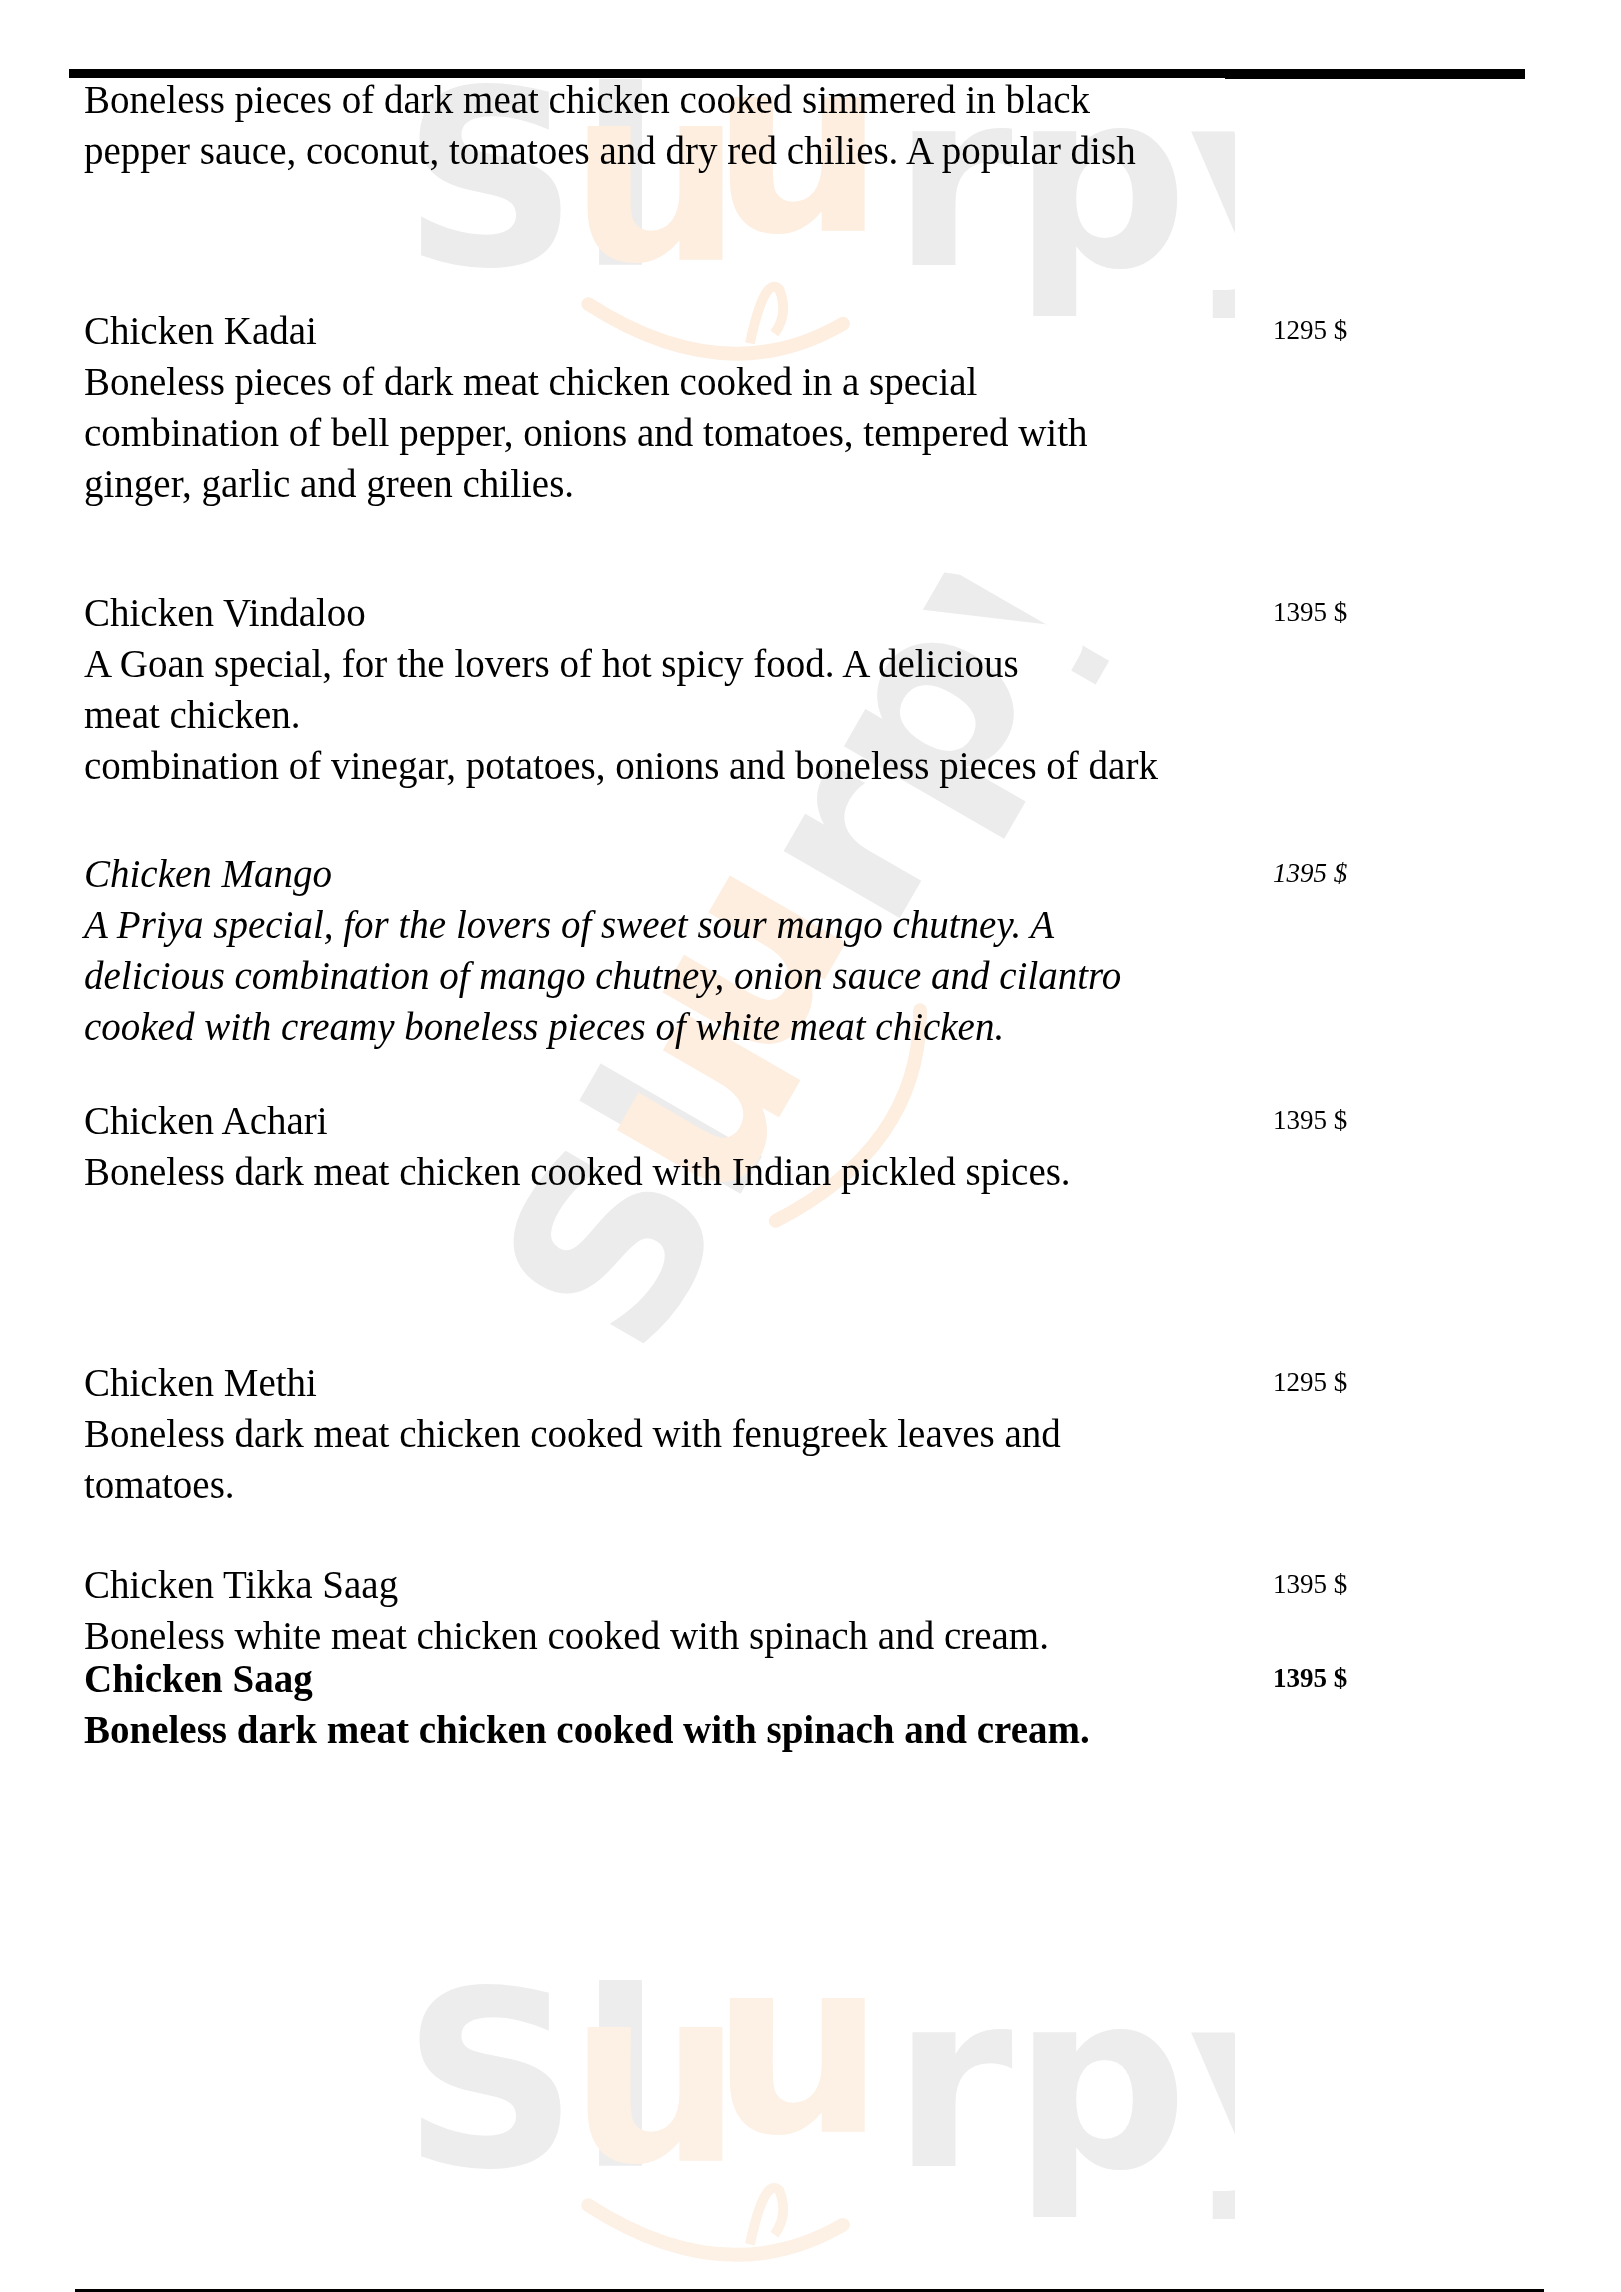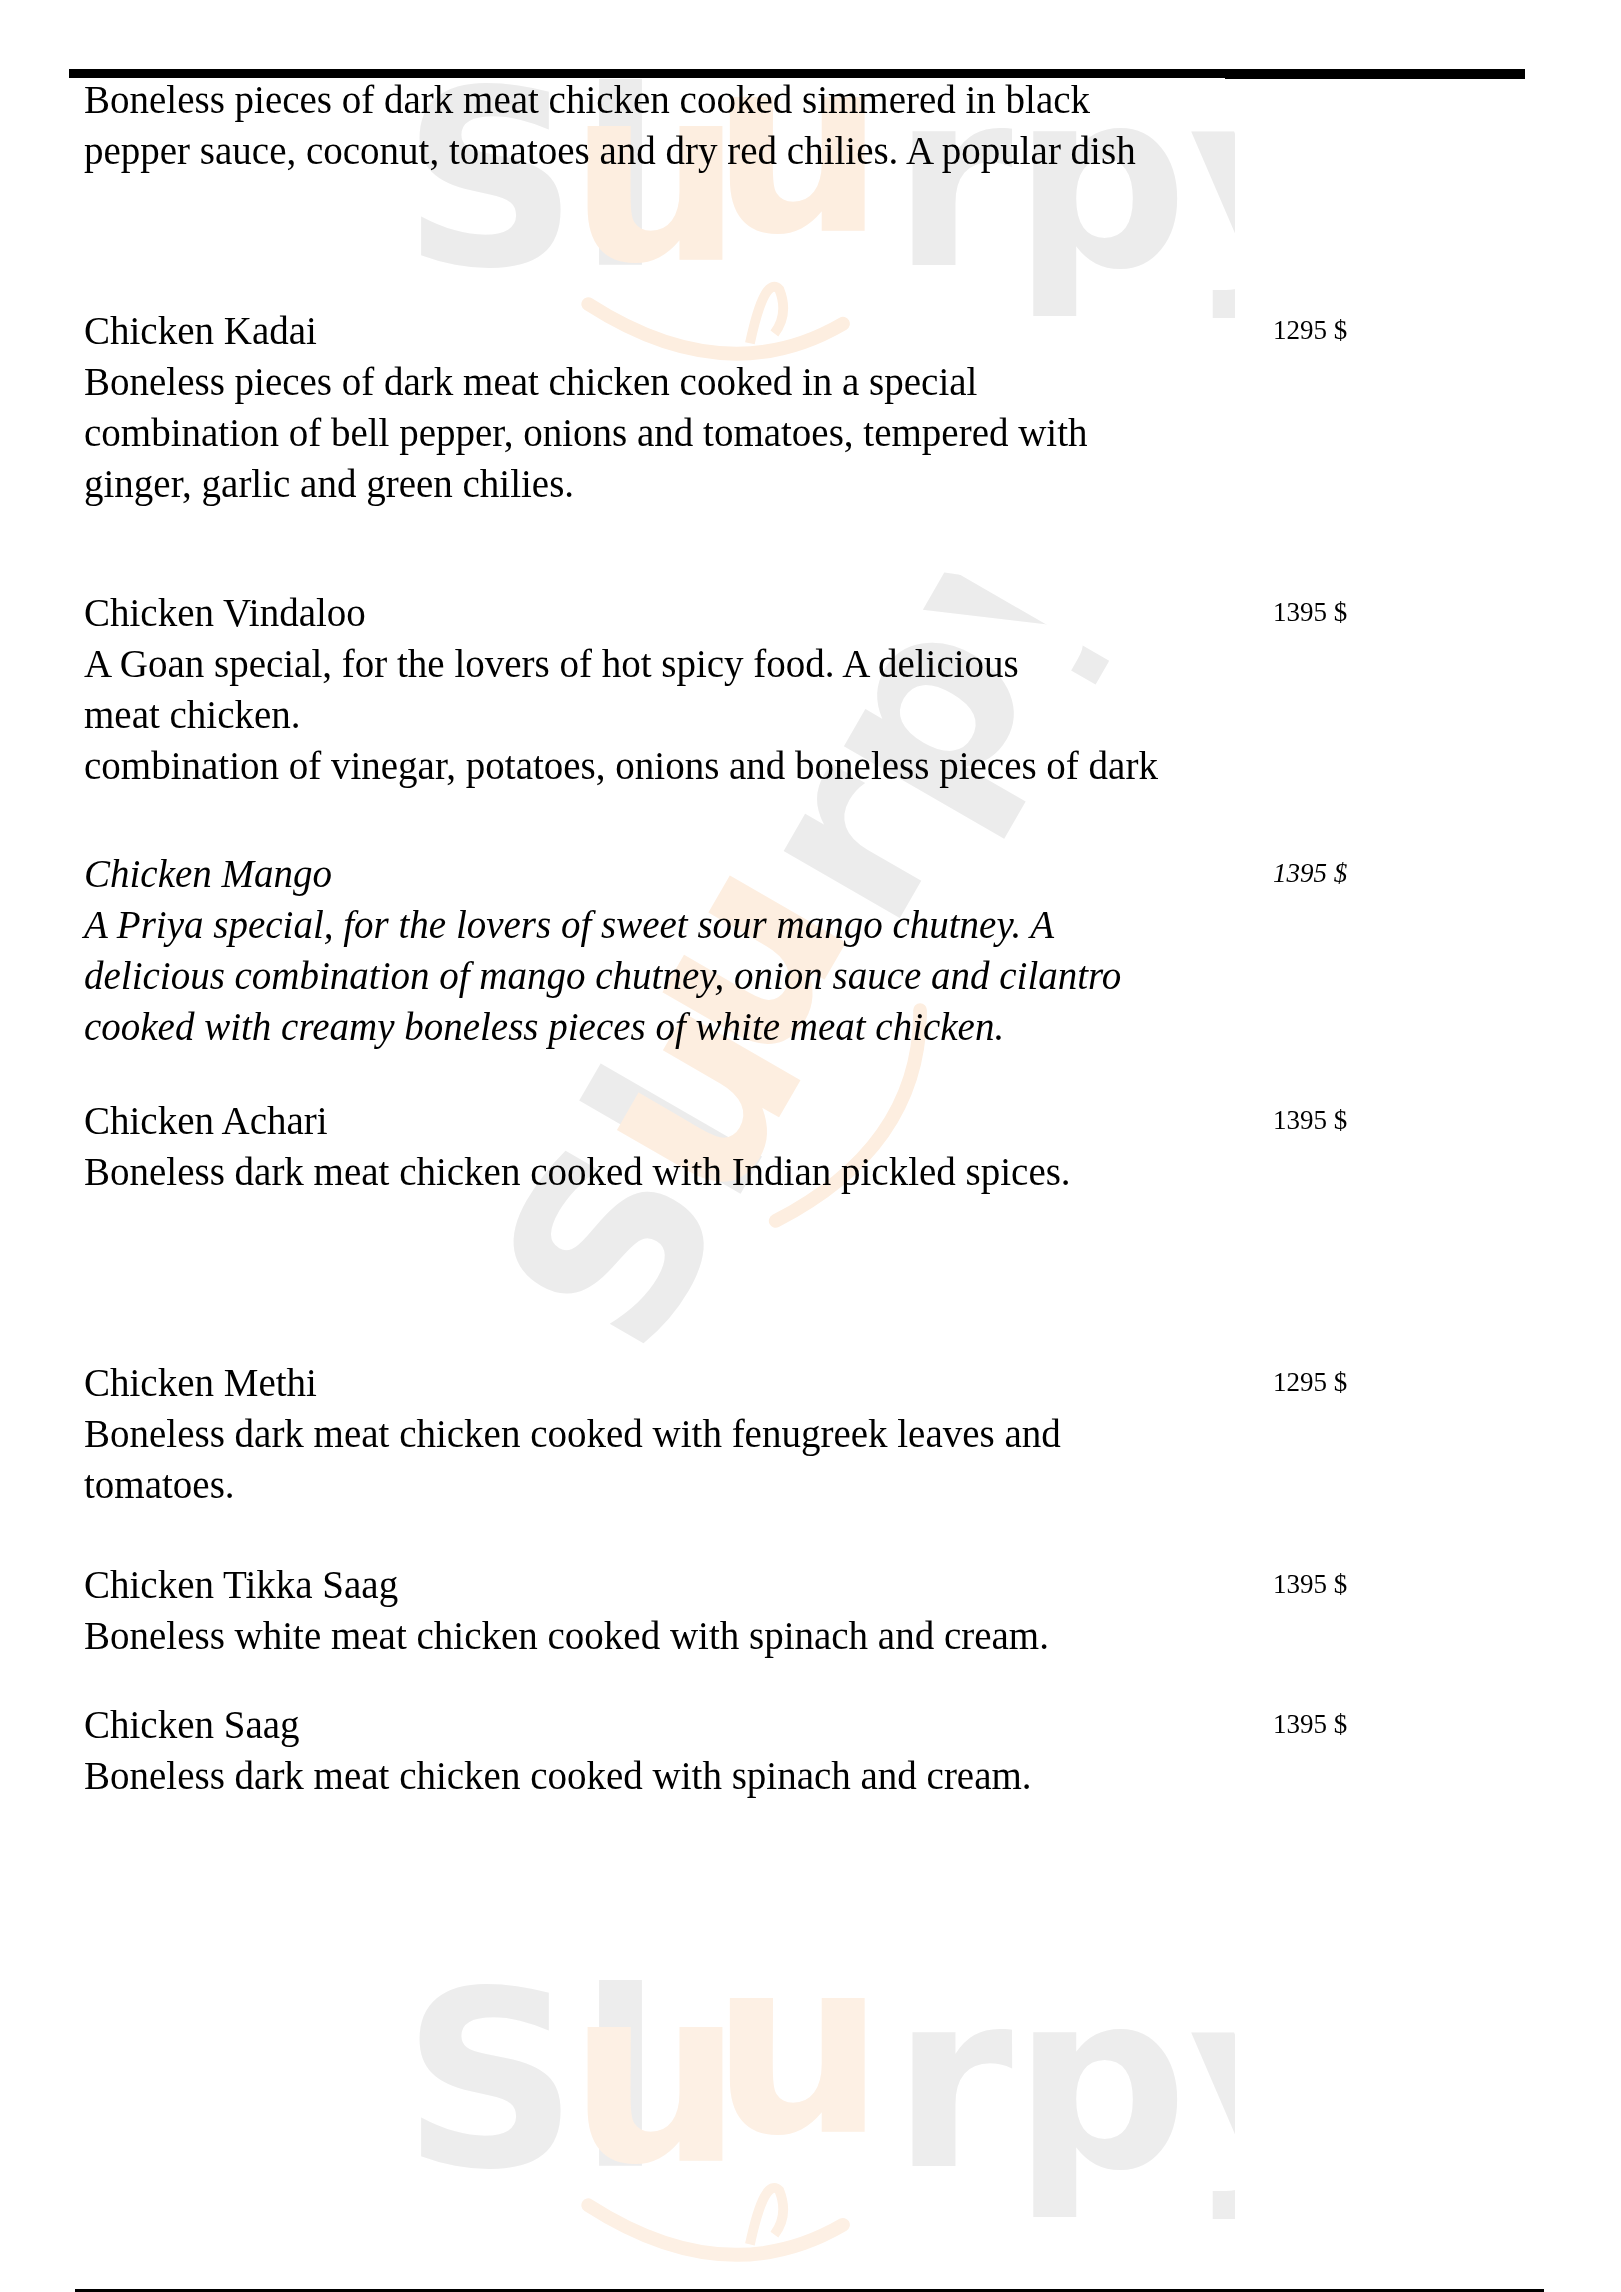"Chicken Saag" div.menu-item { font-weight: none -> bold; top: 1699px -> 1653px }
